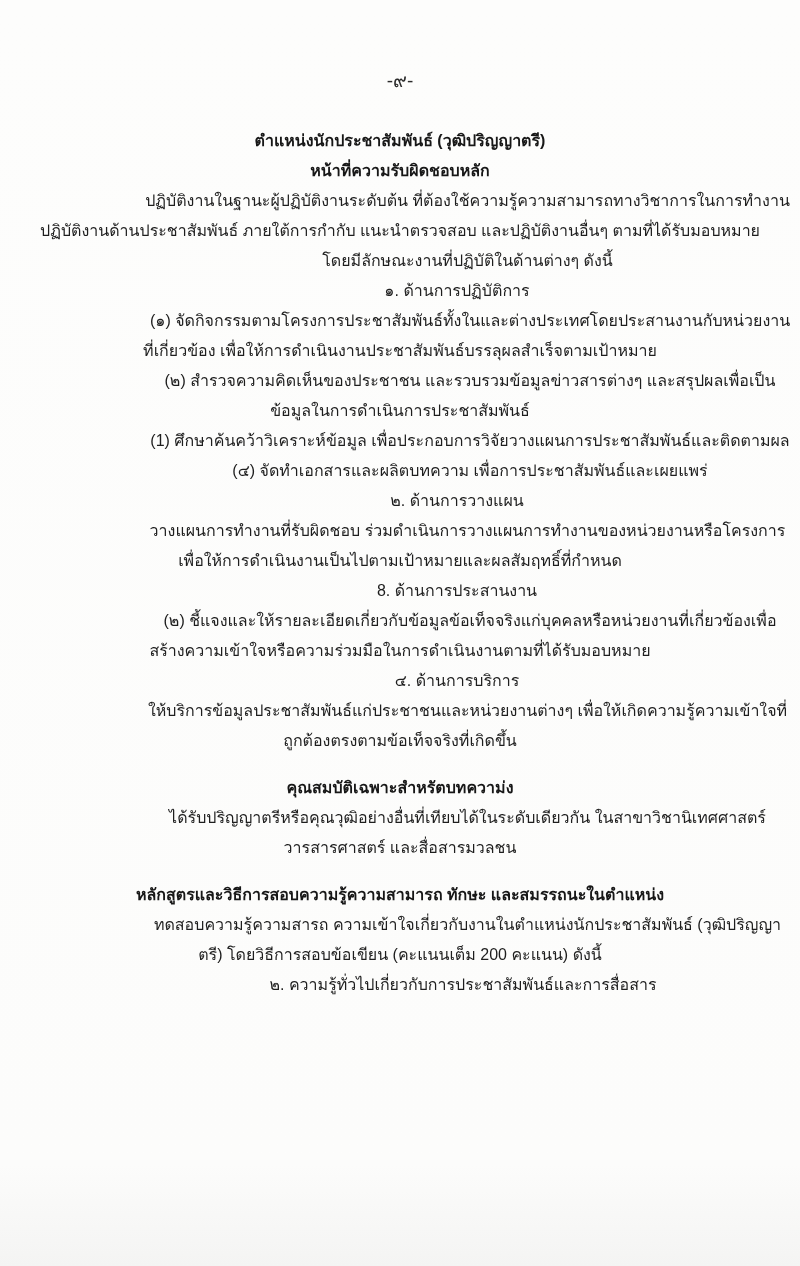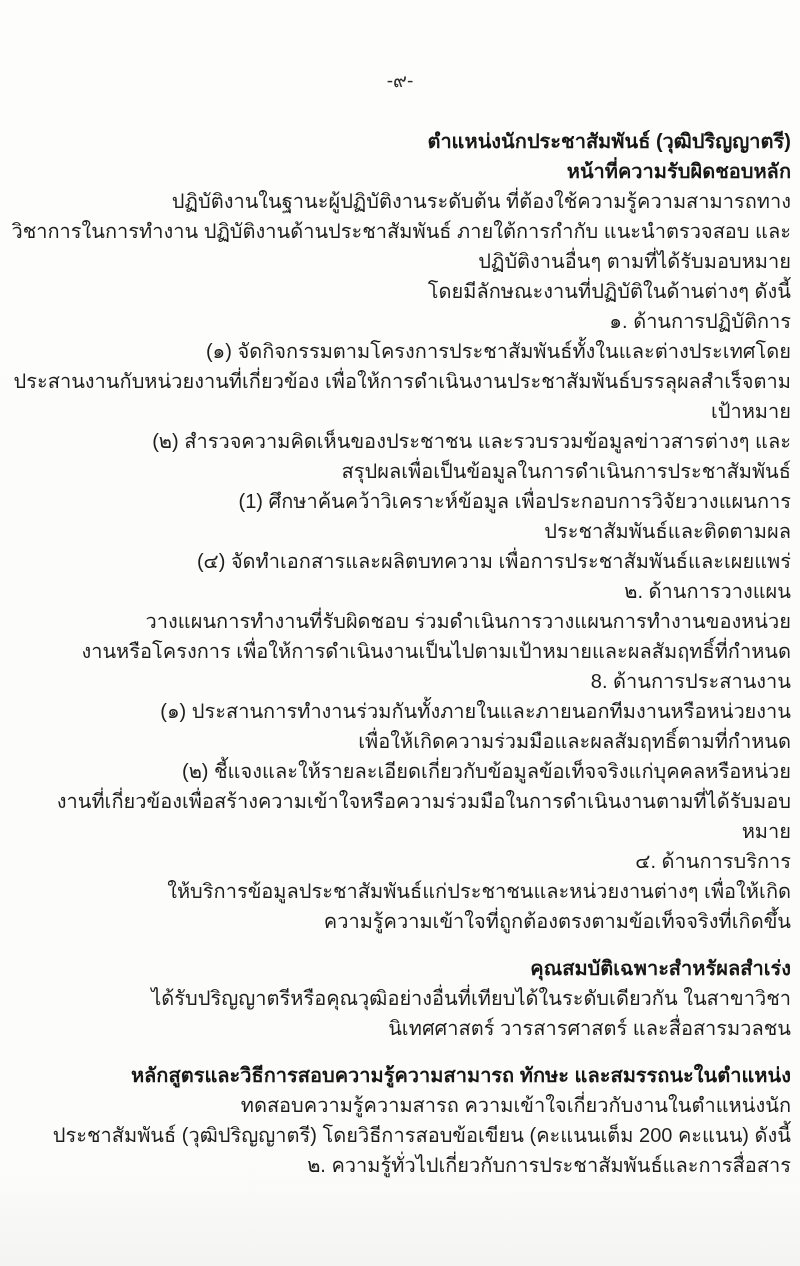"ตำแหน่งนักประชาสัมพันธ์ (วุฒิปริญญาตรี)" .block { font-size: 20px -> 16px; text-align: right -> center }
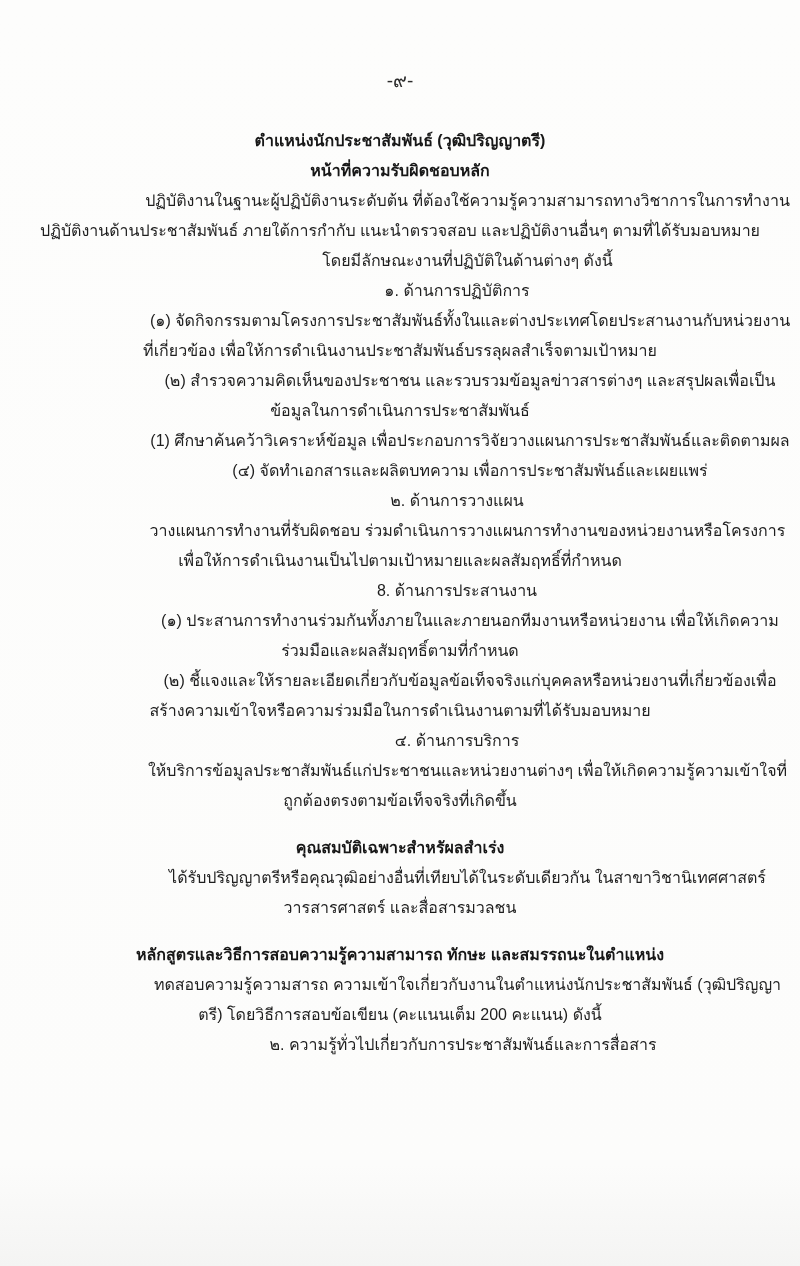"(๑) ประสานการทำงานร่วมกันทั้งภายในและภายนอกทีมงานหรือหน่วยงาน" div.block { html: <div>(๑) ประสานการทำงานร่วมกันทั้งภายในและภายนอกทีมงานหรือหน่วยงาน เพื่อให้เกิดความร่วมมือและผลสัมฤทธิ์ตามที่กำหนด</div> -> none }
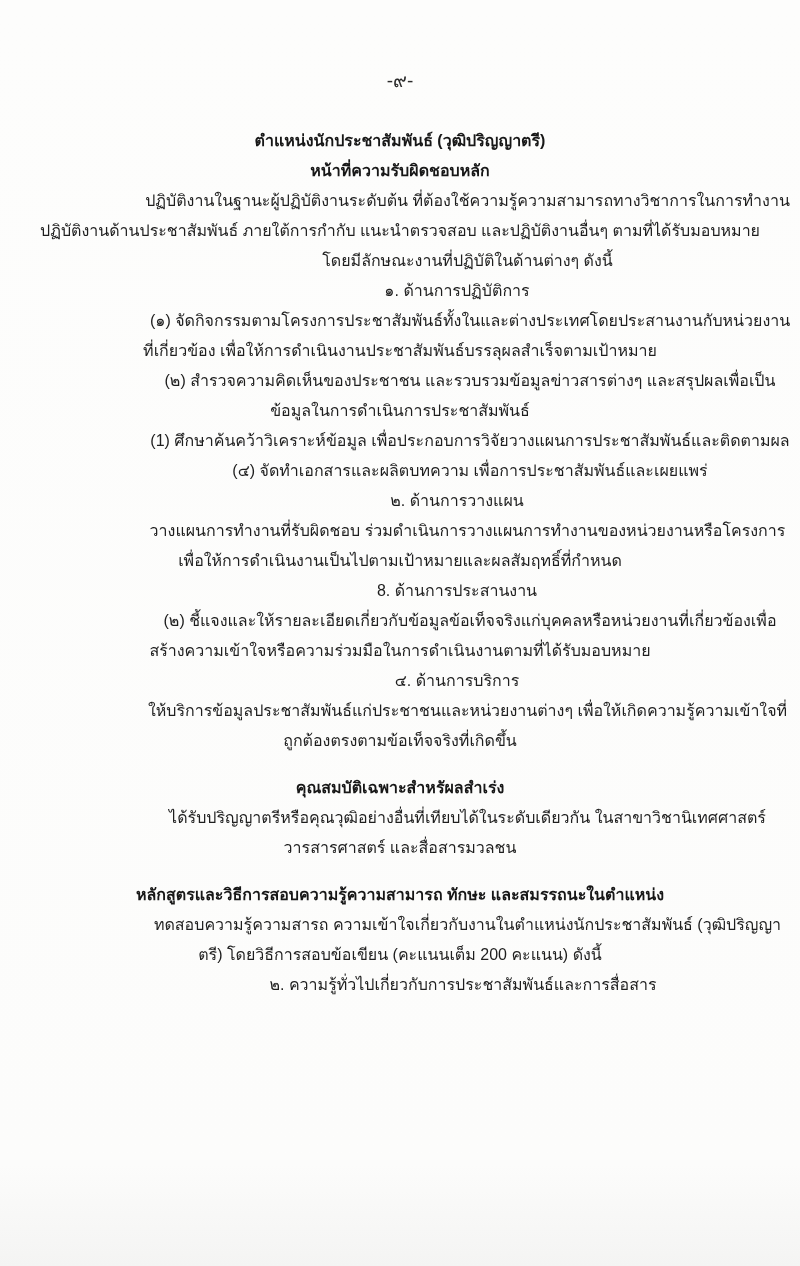"คุณสมบัติเฉพาะสำหรัผลสำเร่ง" div.block { text: คุณสมบัติเฉพาะสำหรัผลสำเร่ง -> คุณสมบัติเฉพาะสำหรัตบทความ่ง }
